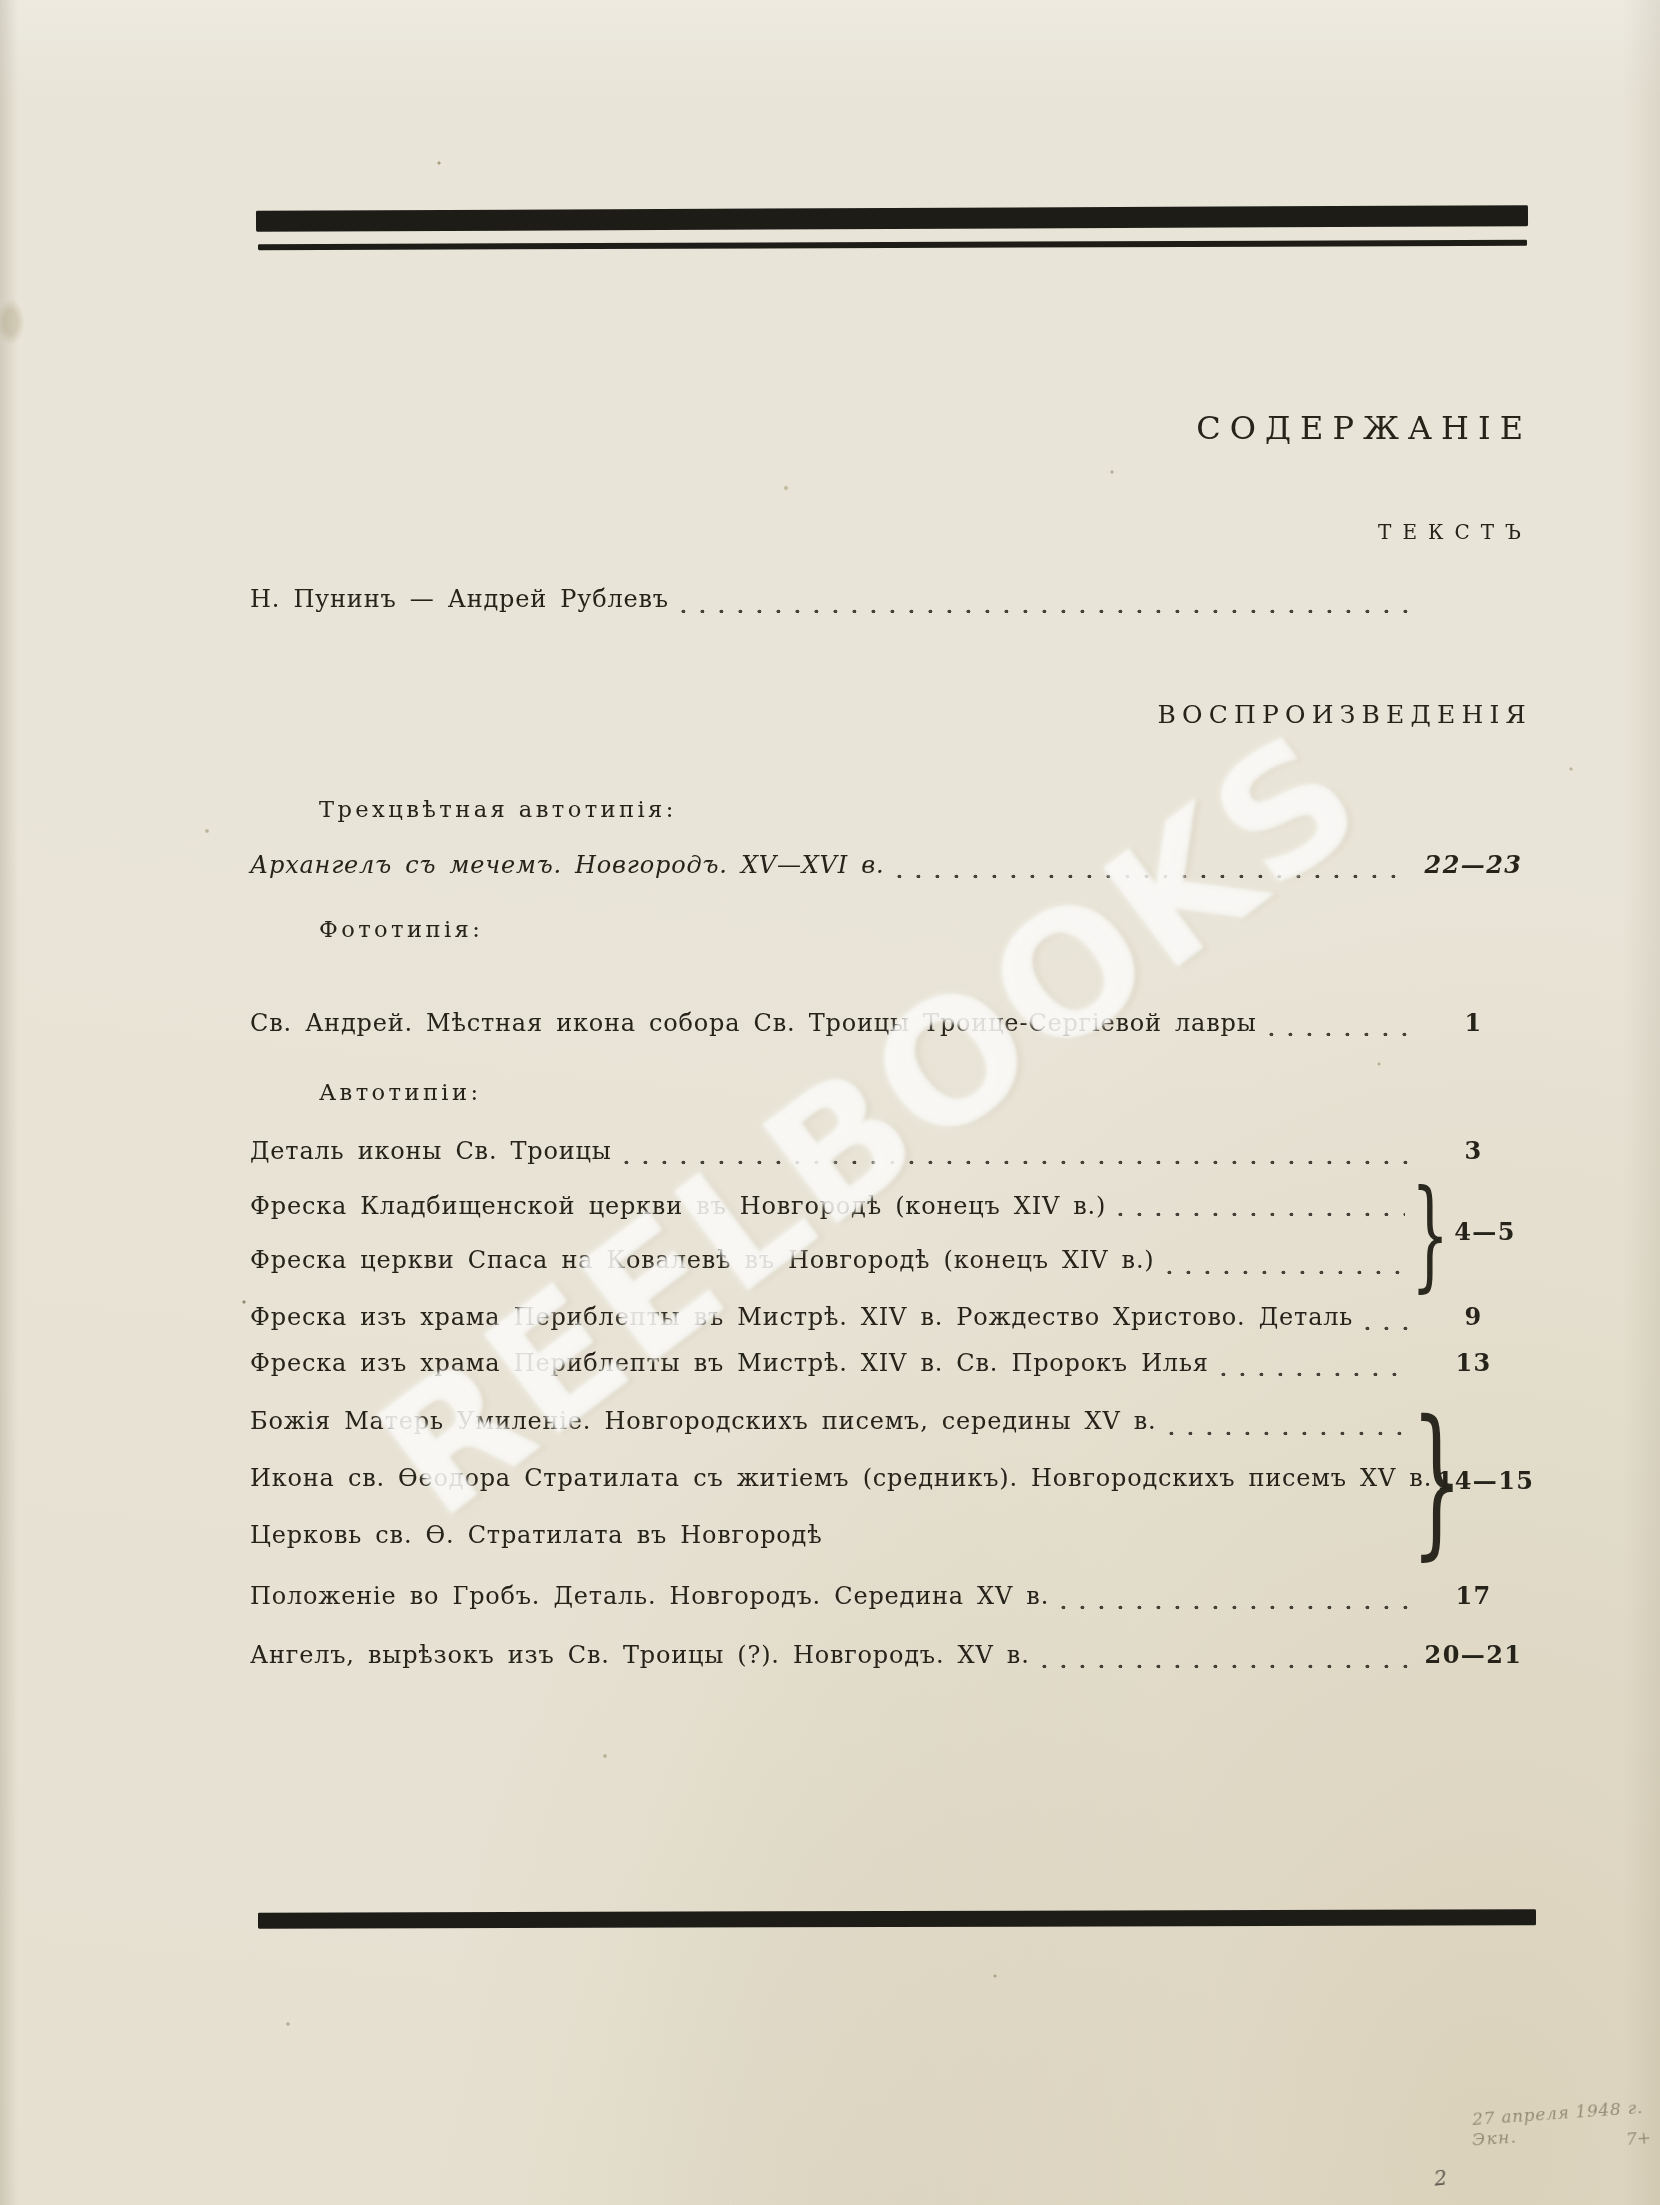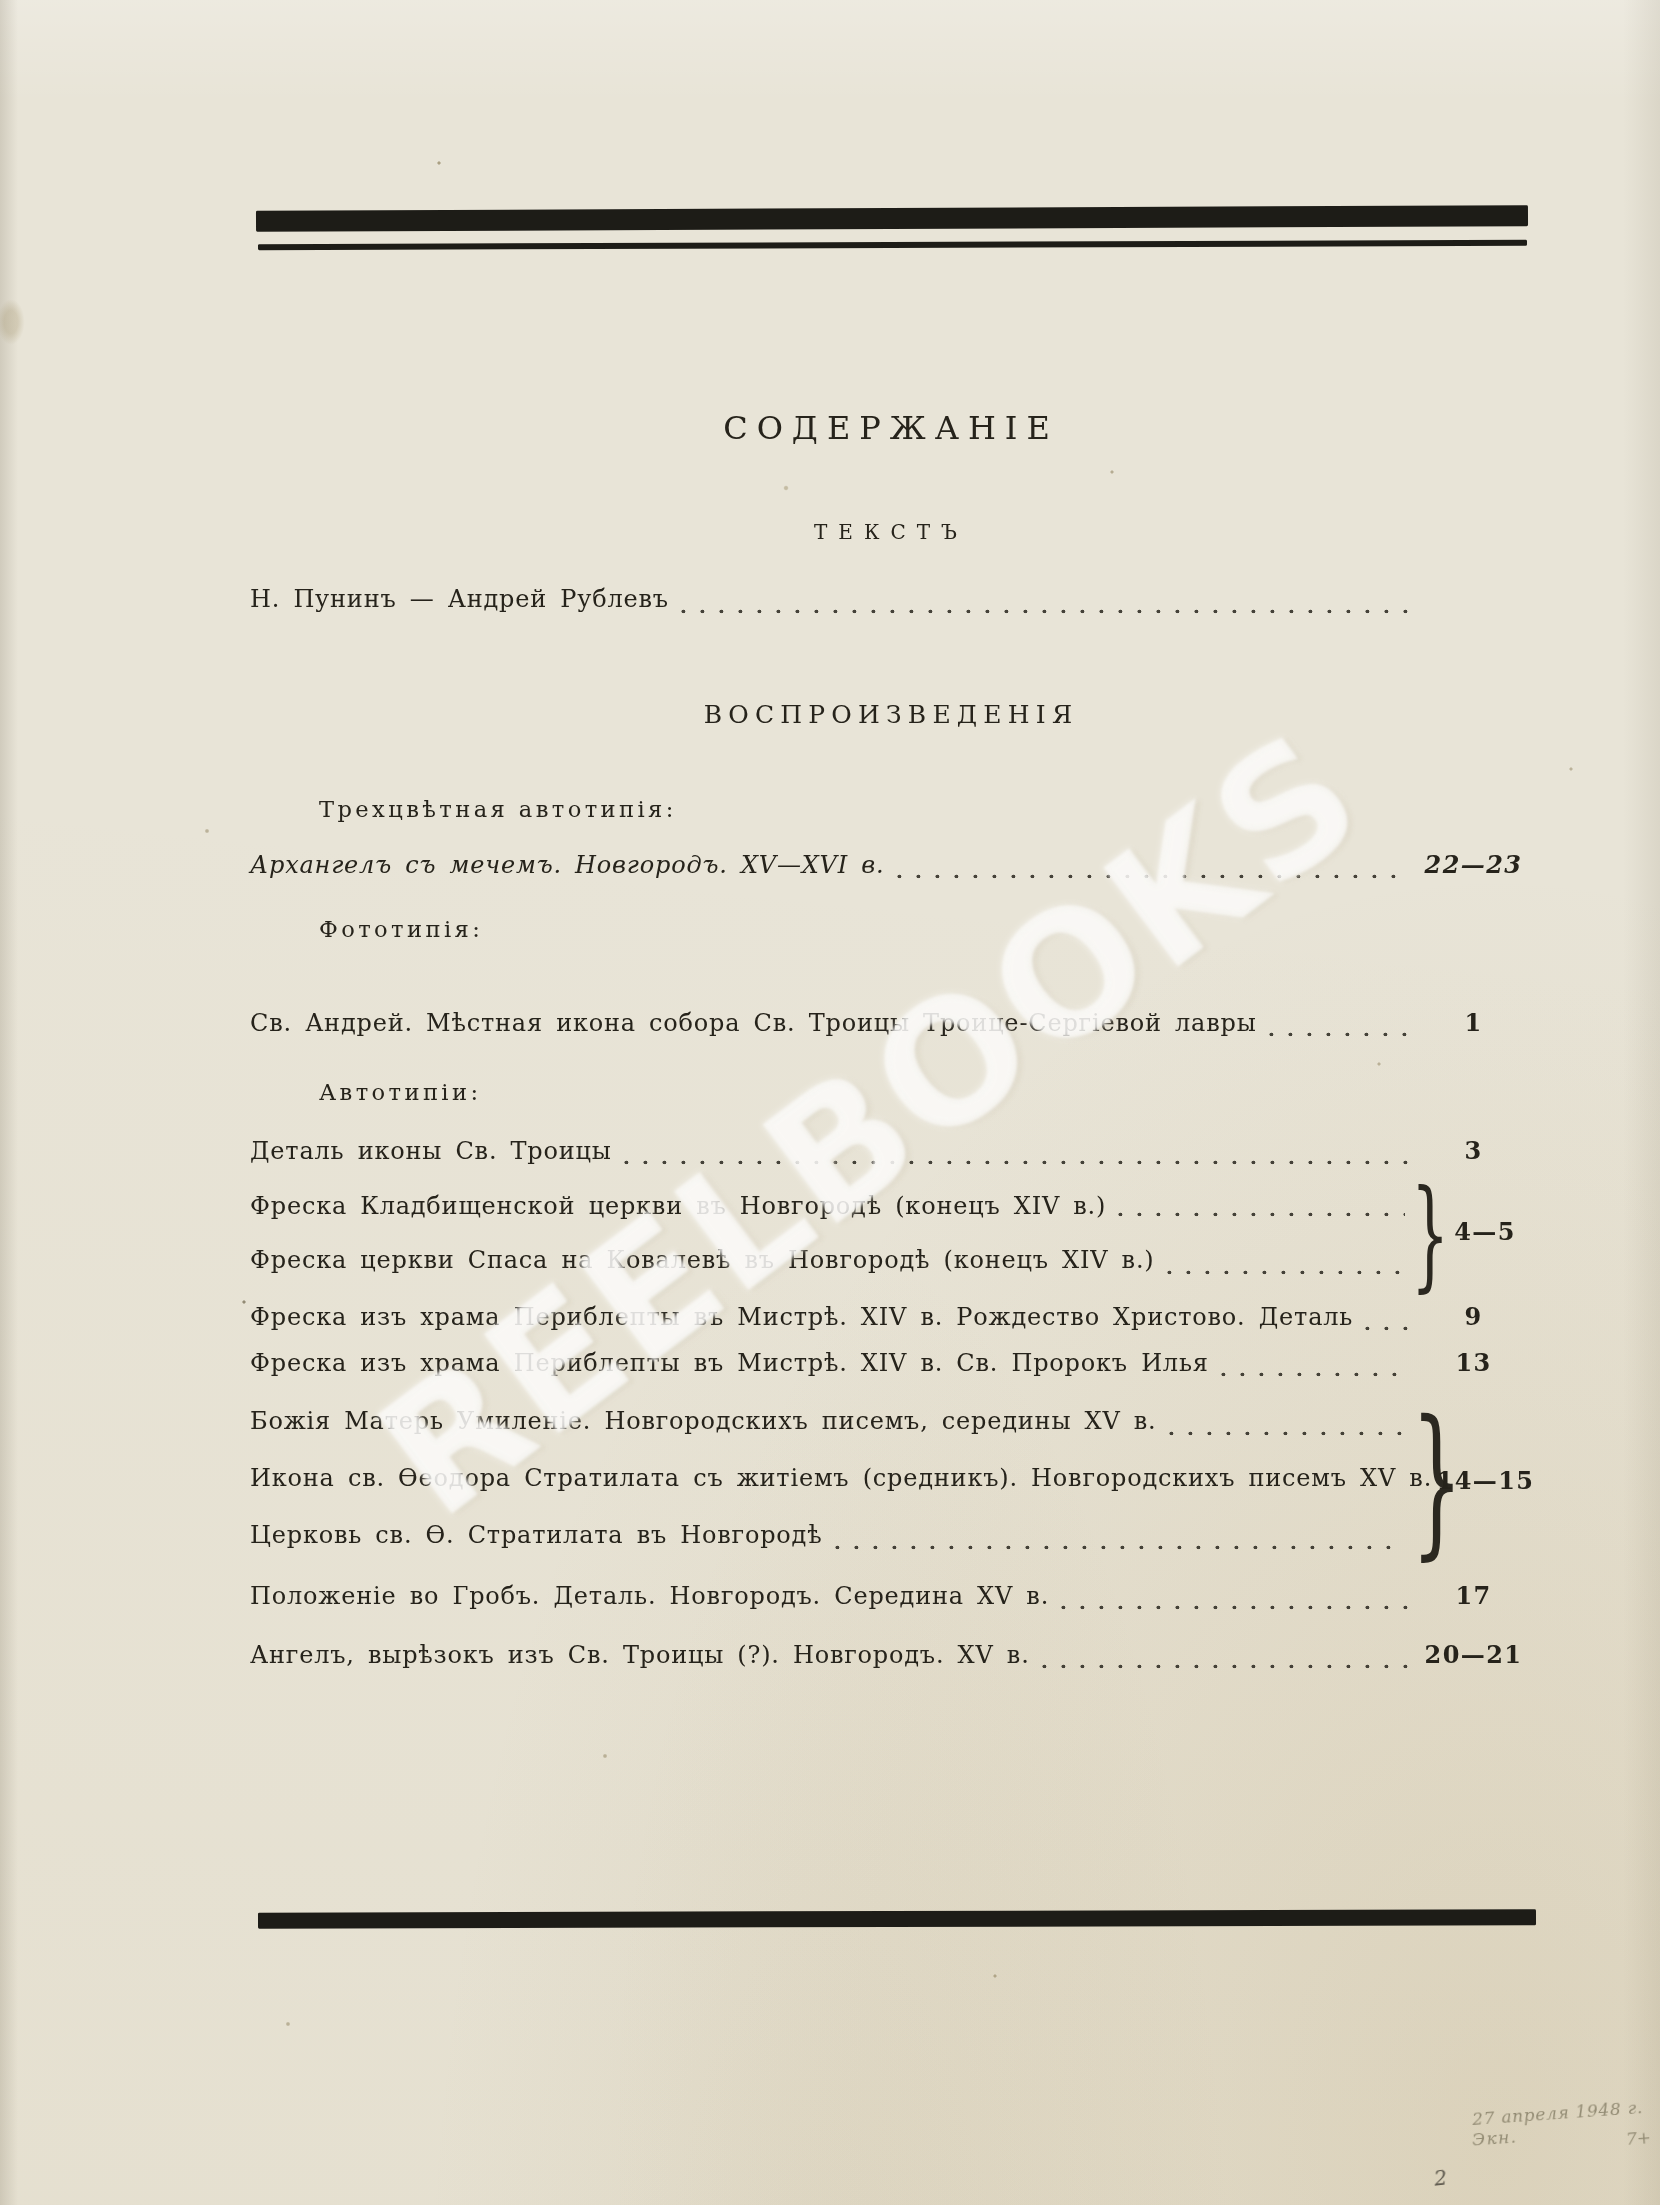"СОДЕРЖАНІЕ" .hdr { text-align: center -> right }
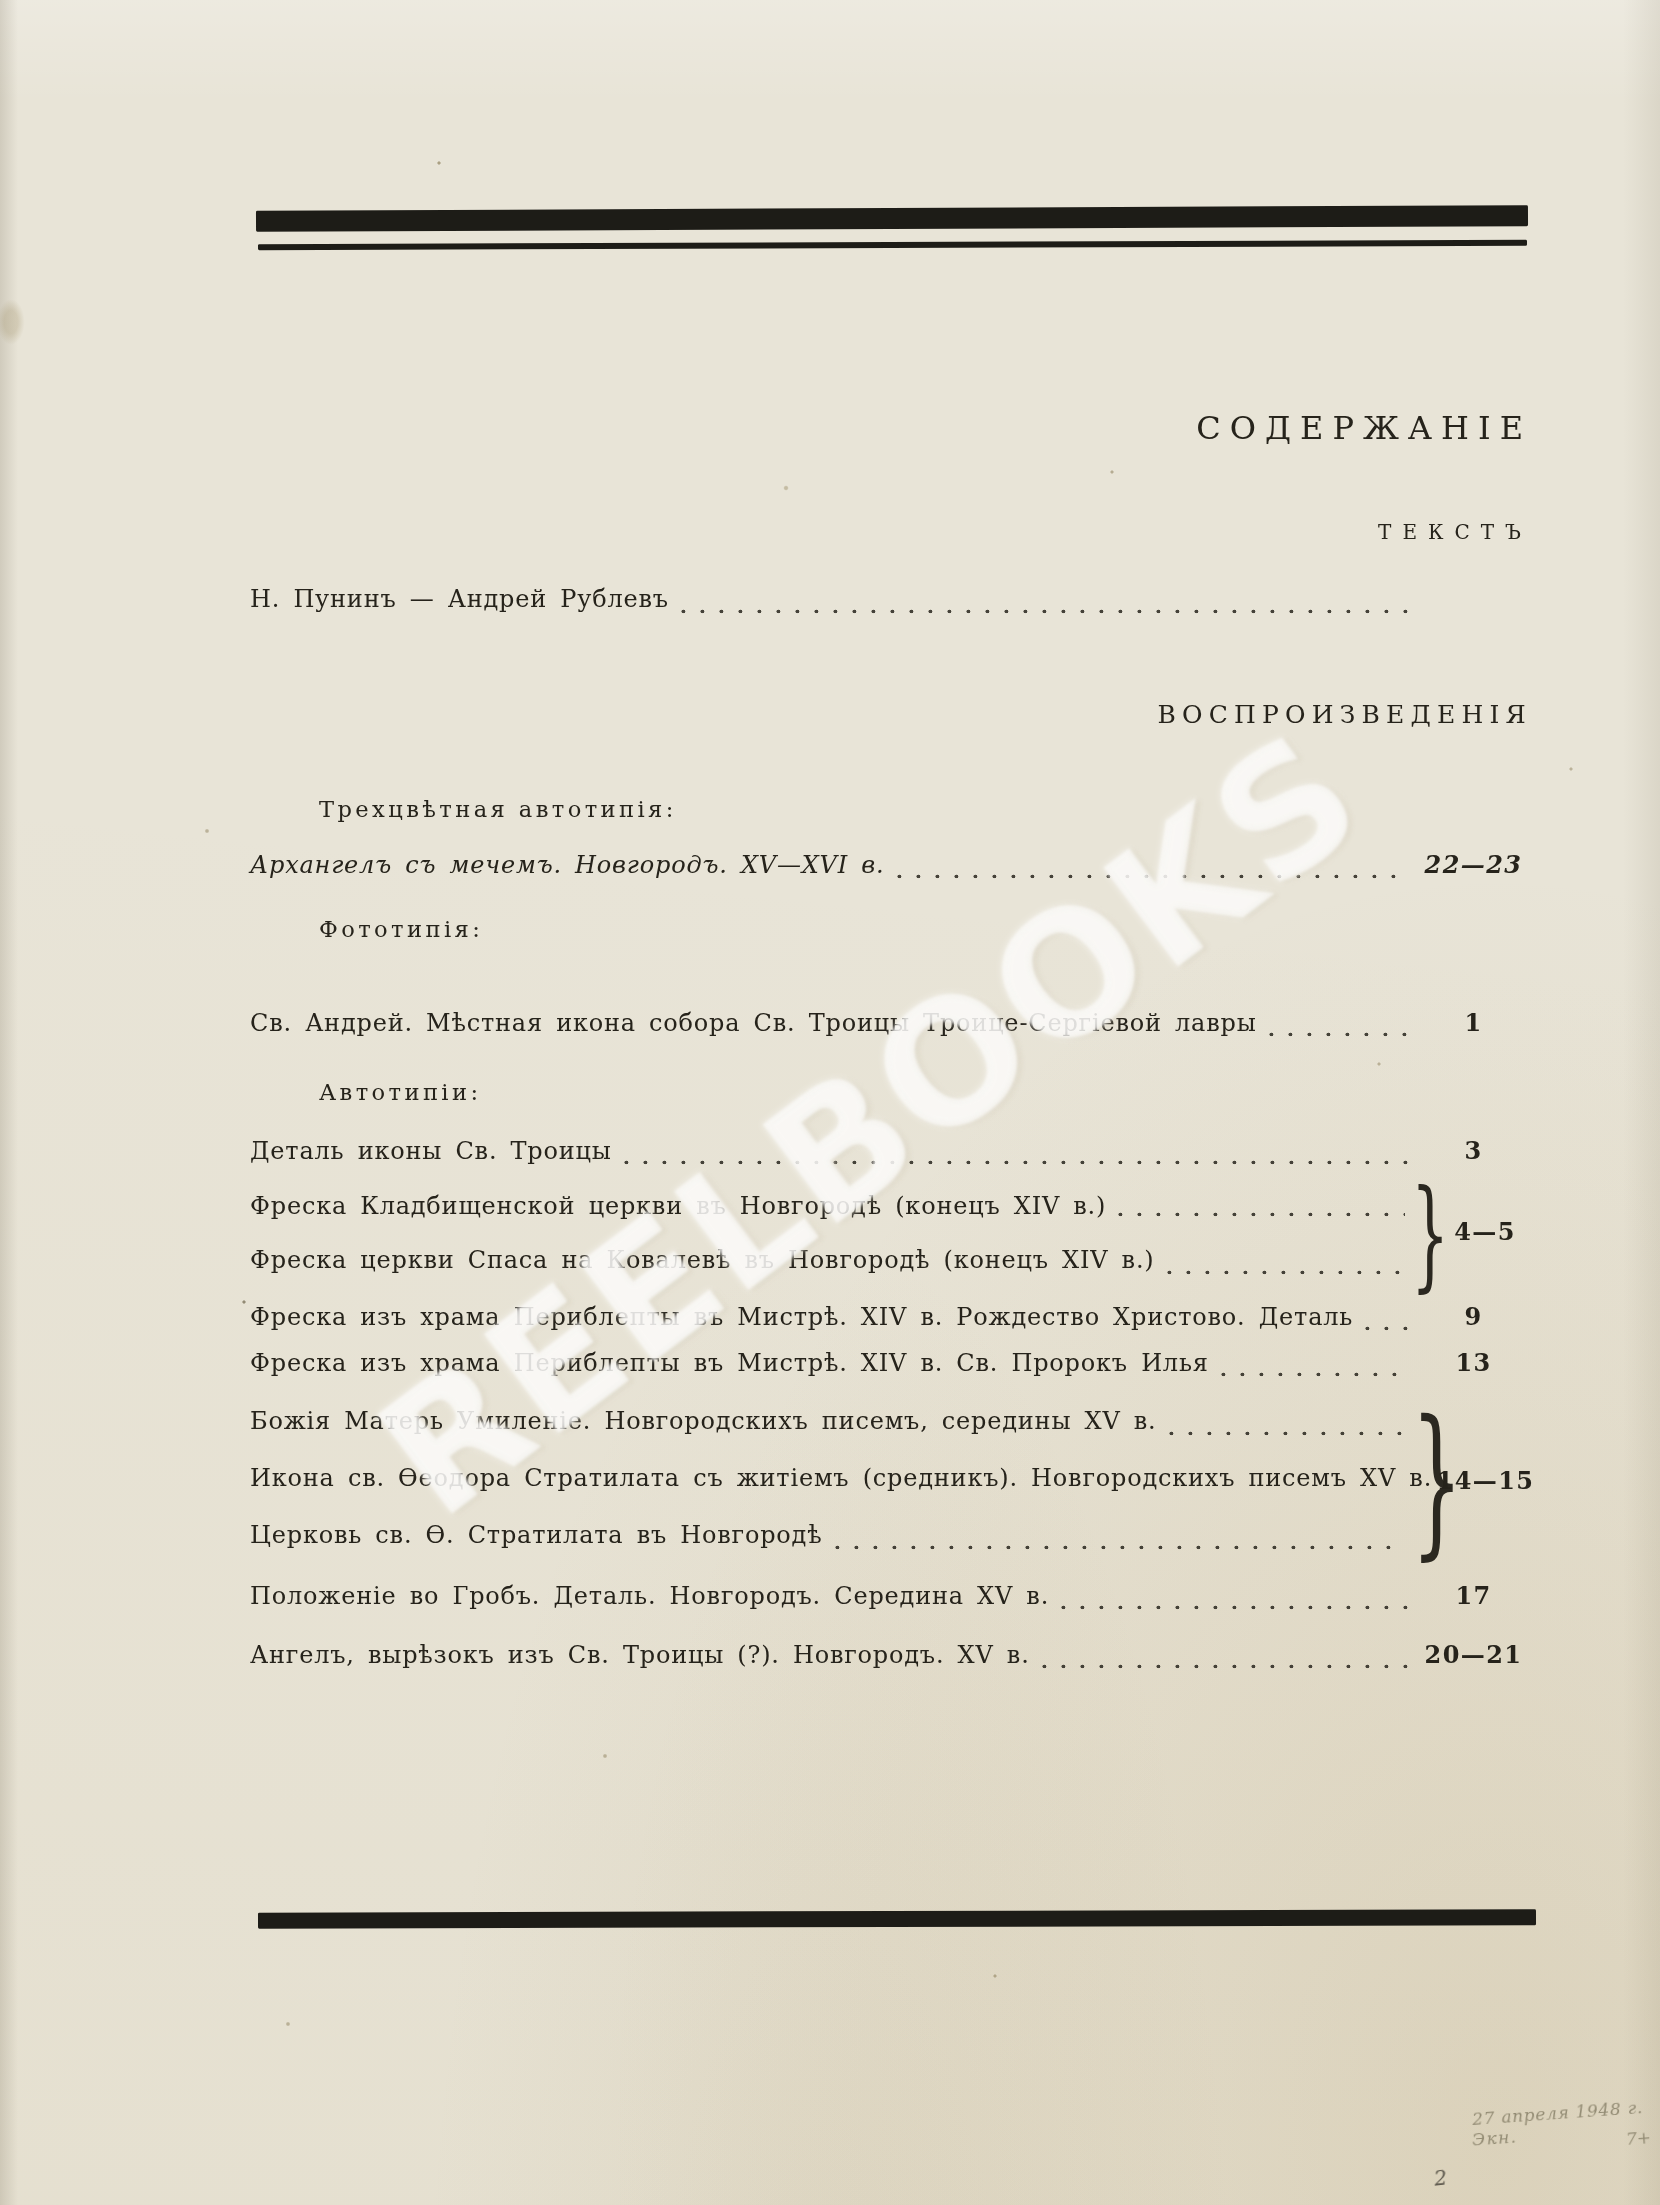"Церковь св. Ѳ. Стратилата въ" .g2c { flex-direction: none -> column }
